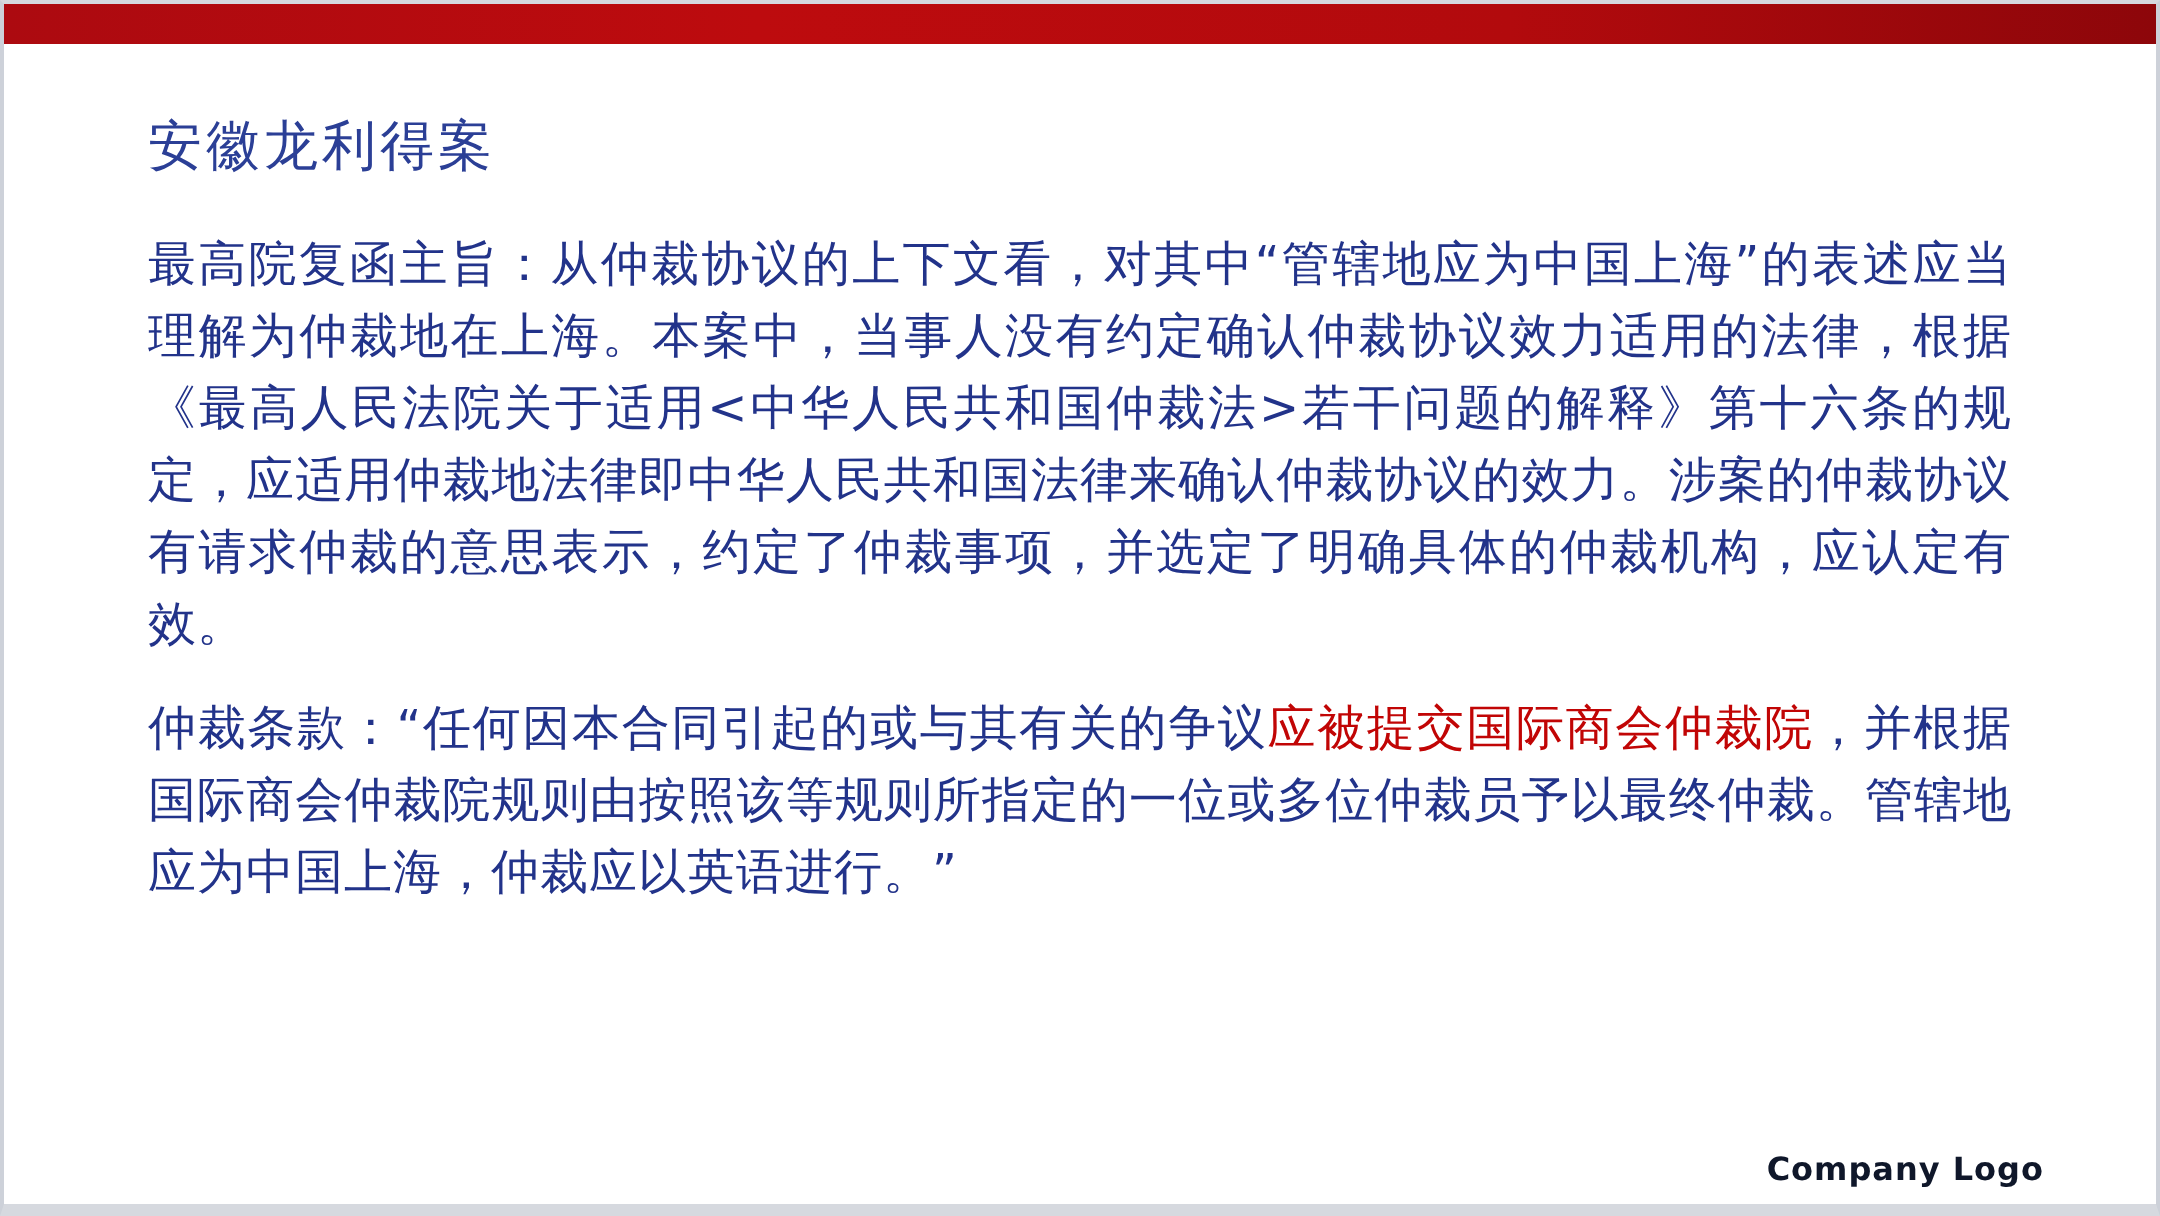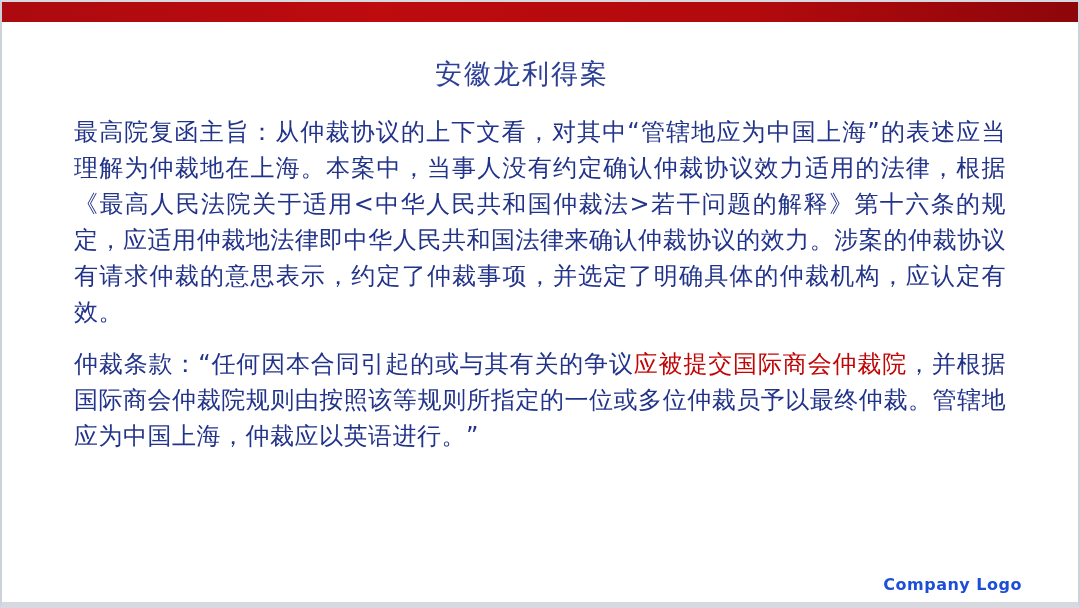"安徽龙利得案" .case-title { text-align: center -> none }
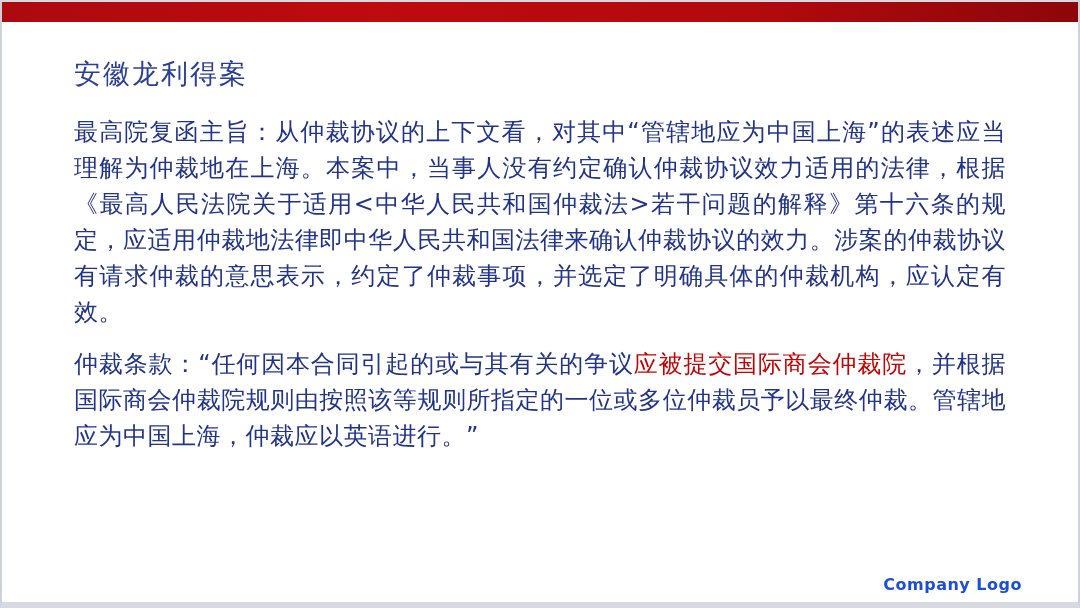"Company Logo" .logo-text { color: #1d4ed8 -> #0f172a }
